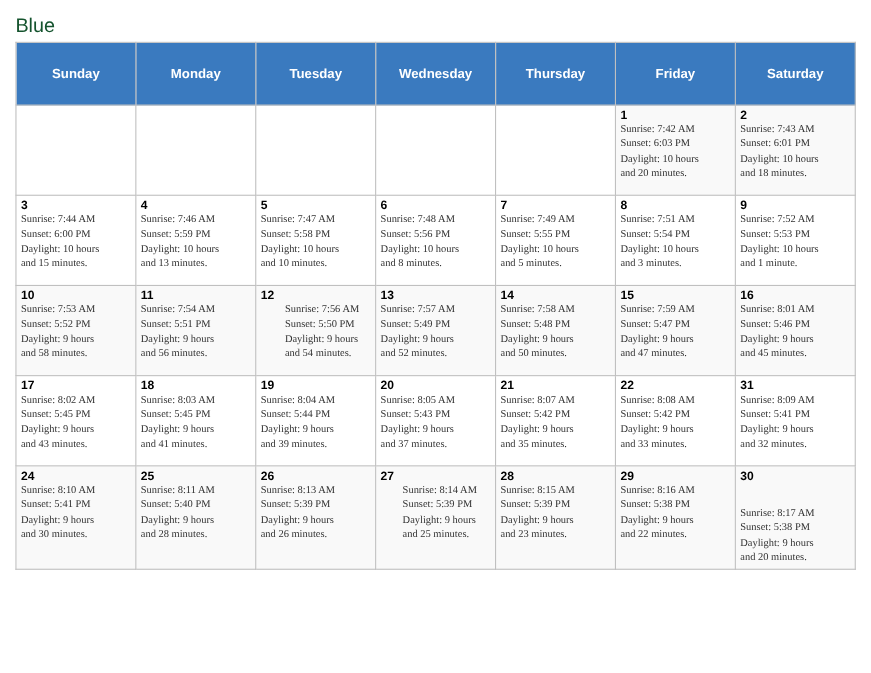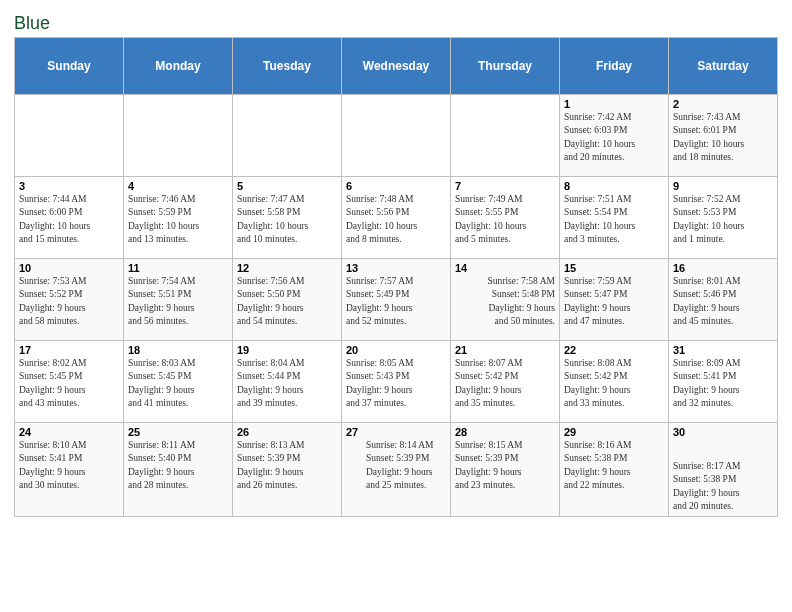"Sunrise: 7:56 AM" div.day-detail { margin-left: none -> 22px }
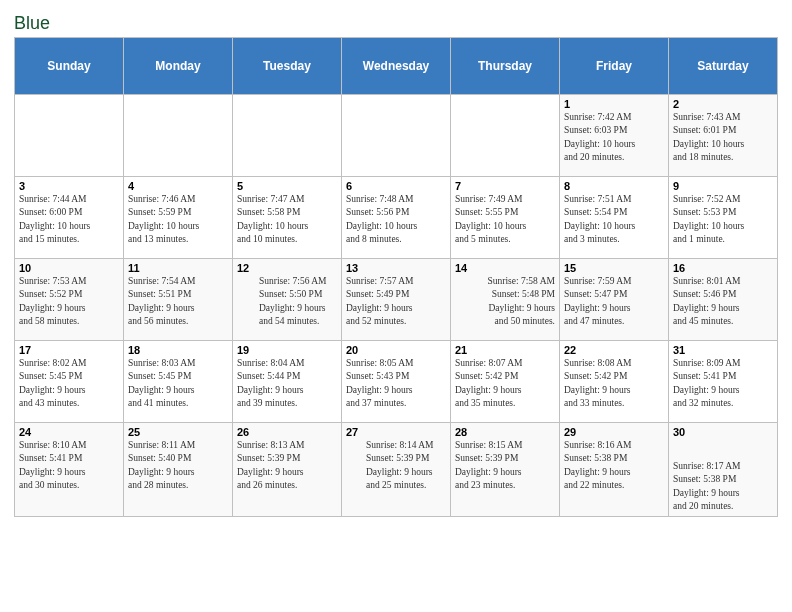"Sunrise: 7:58 AM" div.day-detail { text-align: right -> none }
